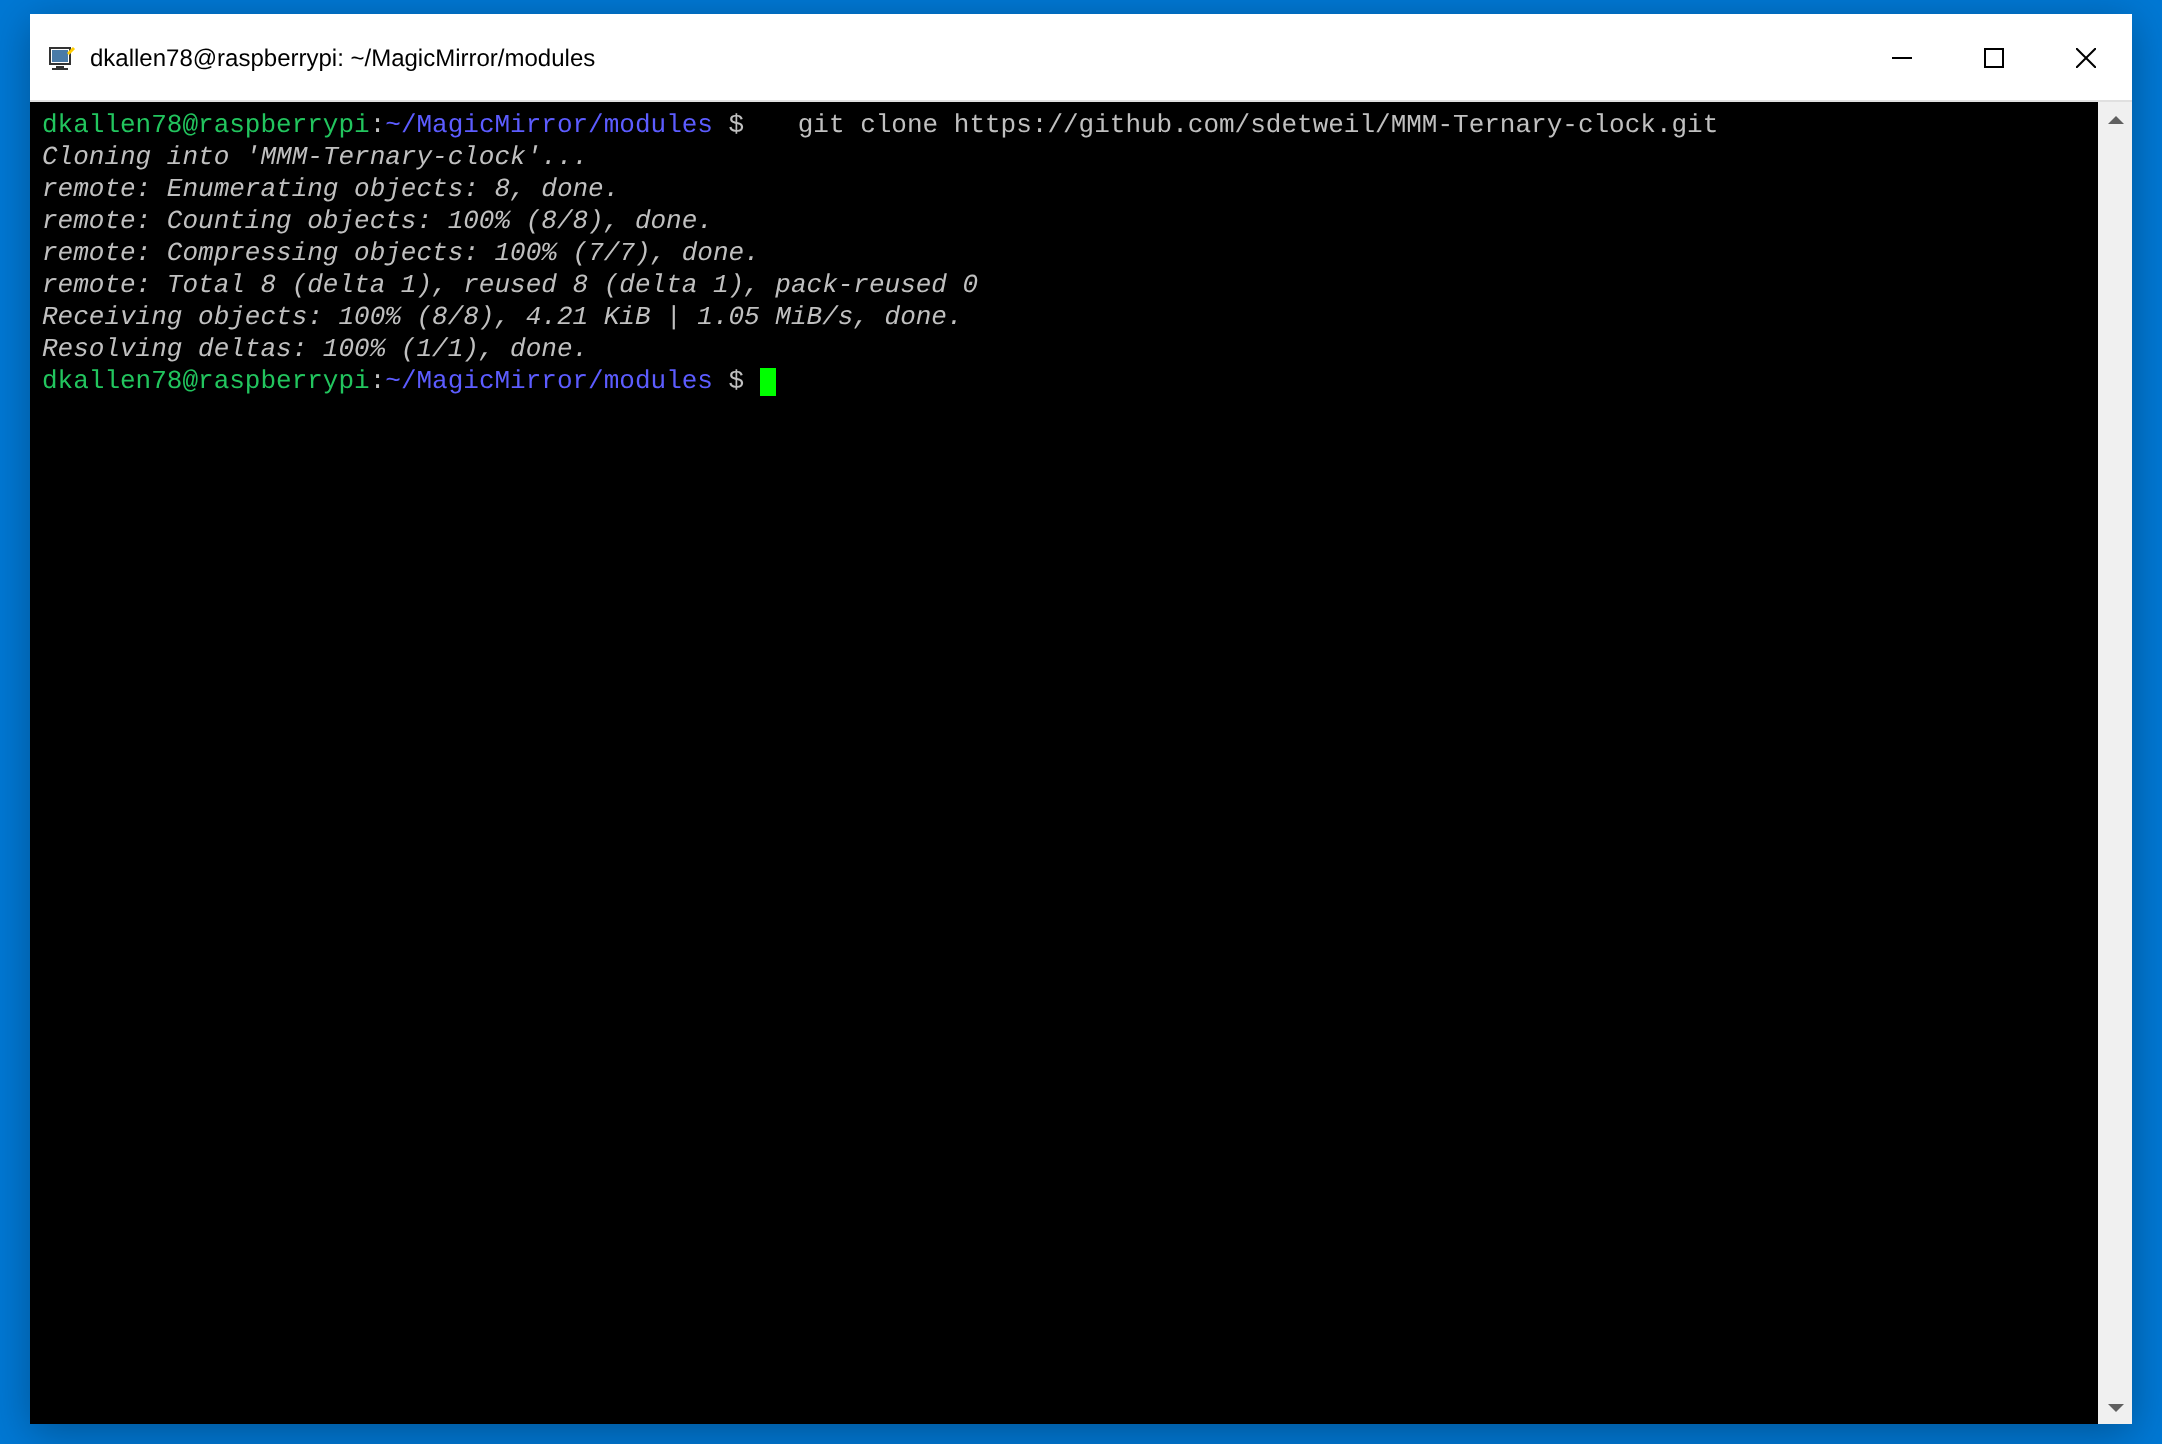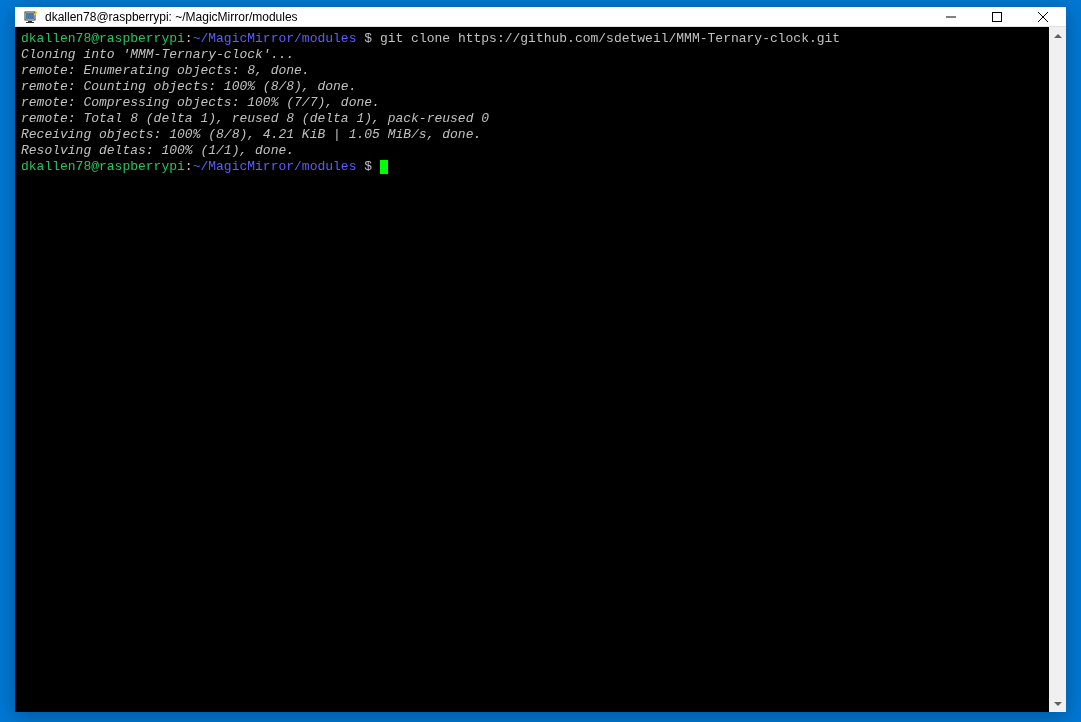"dkallen78@raspberrypi:" .titlebar { height: 20px -> 44px }
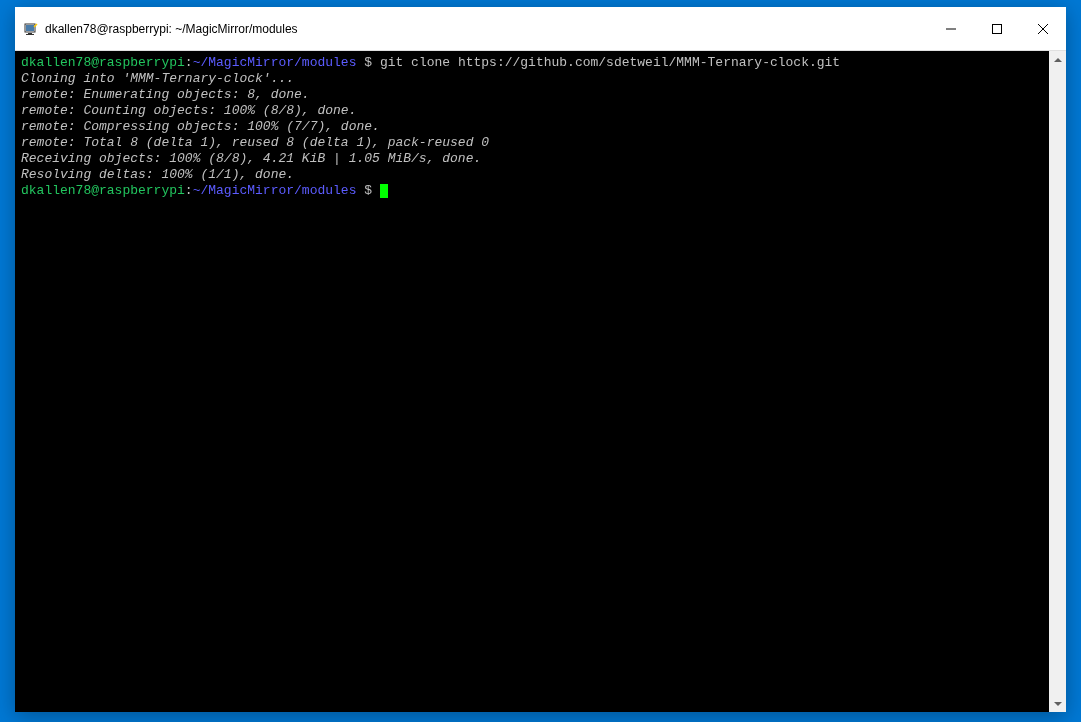"git clone" .command { margin-left: none -> 19px }
